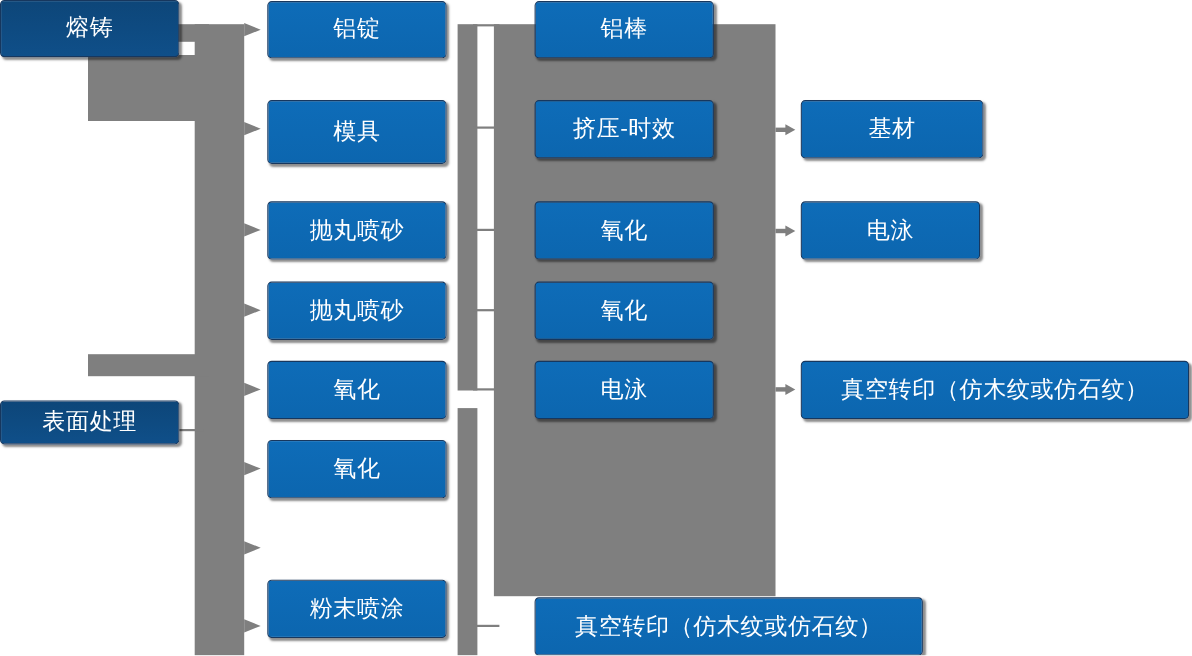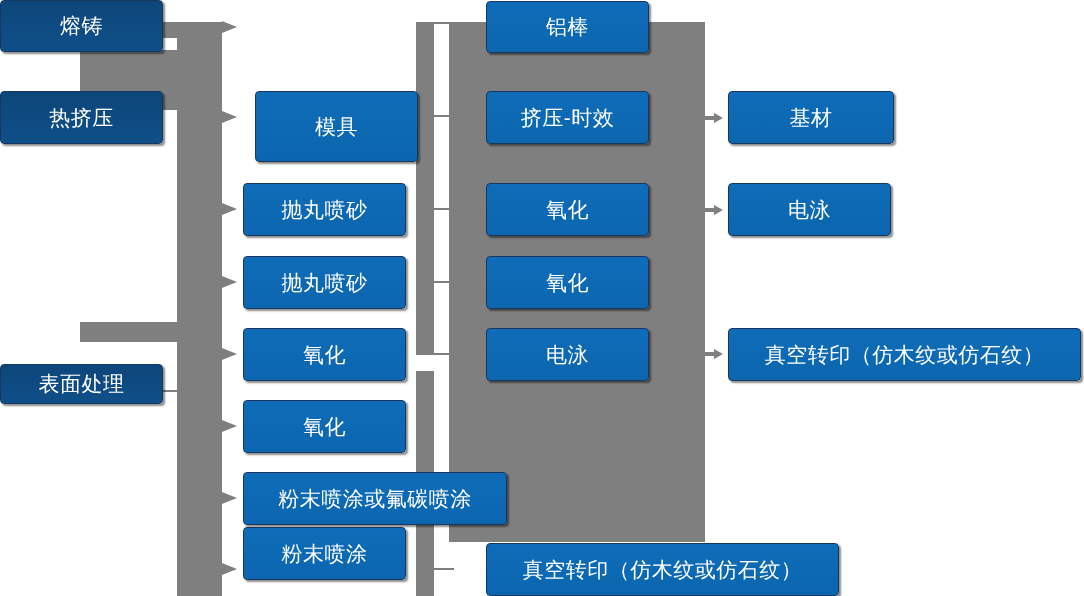"铝锭" div.box { html: none -> <div> <span>铝锭</span> </div> }
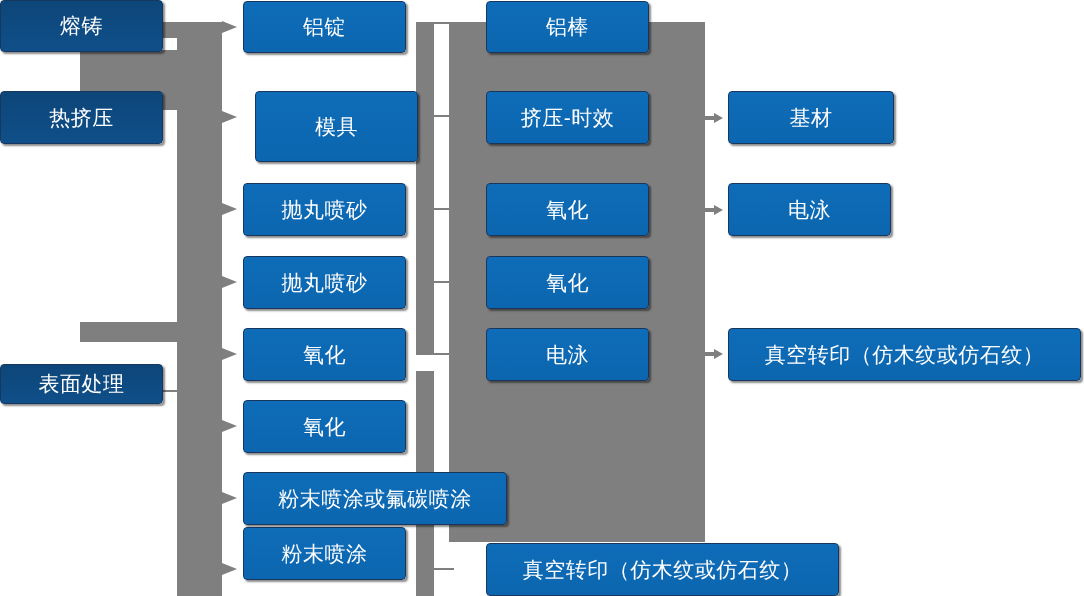"热挤压" div.box { html: <div> <span>热挤压</span> </div> -> none }
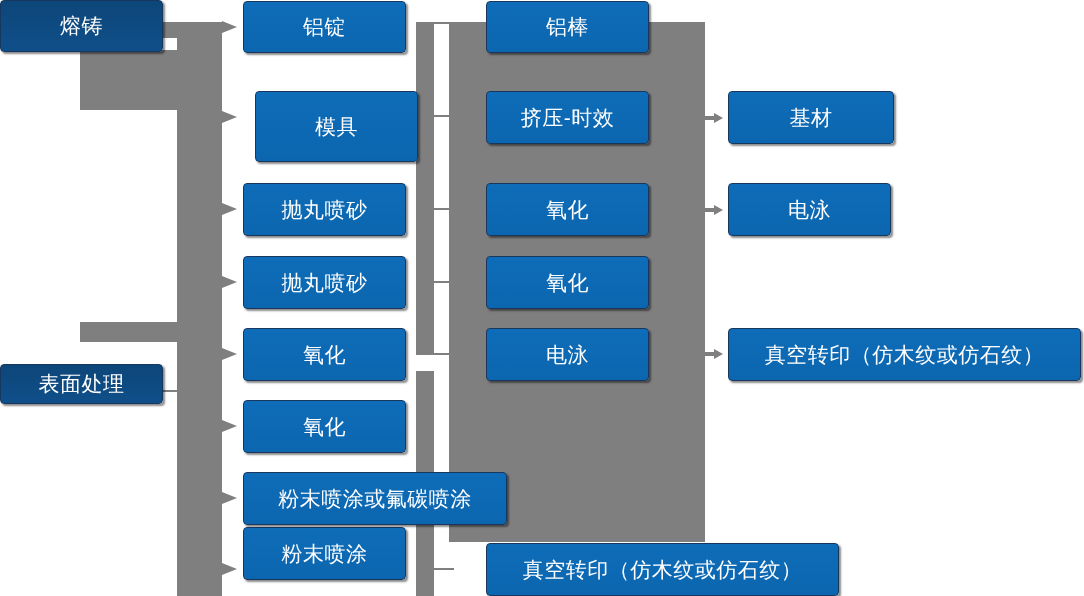"模具" div.box { height: 71px -> 58px; margin-left: 12px -> none }
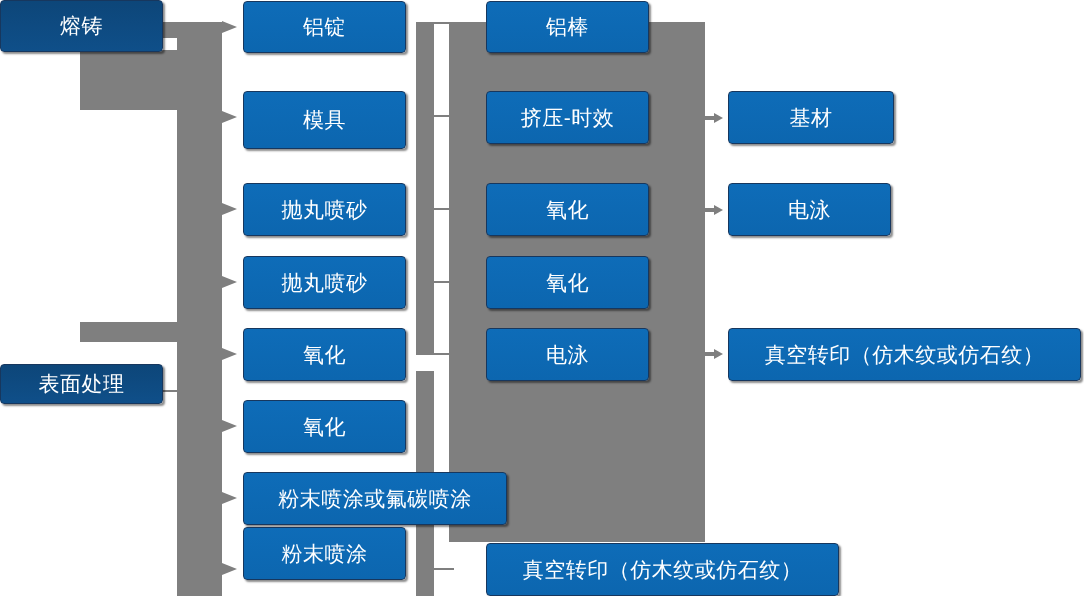"粉末喷涂或氟碳喷涂" div.box { html: <div> <span>粉末喷涂或氟碳喷涂</span> </div> -> none }
